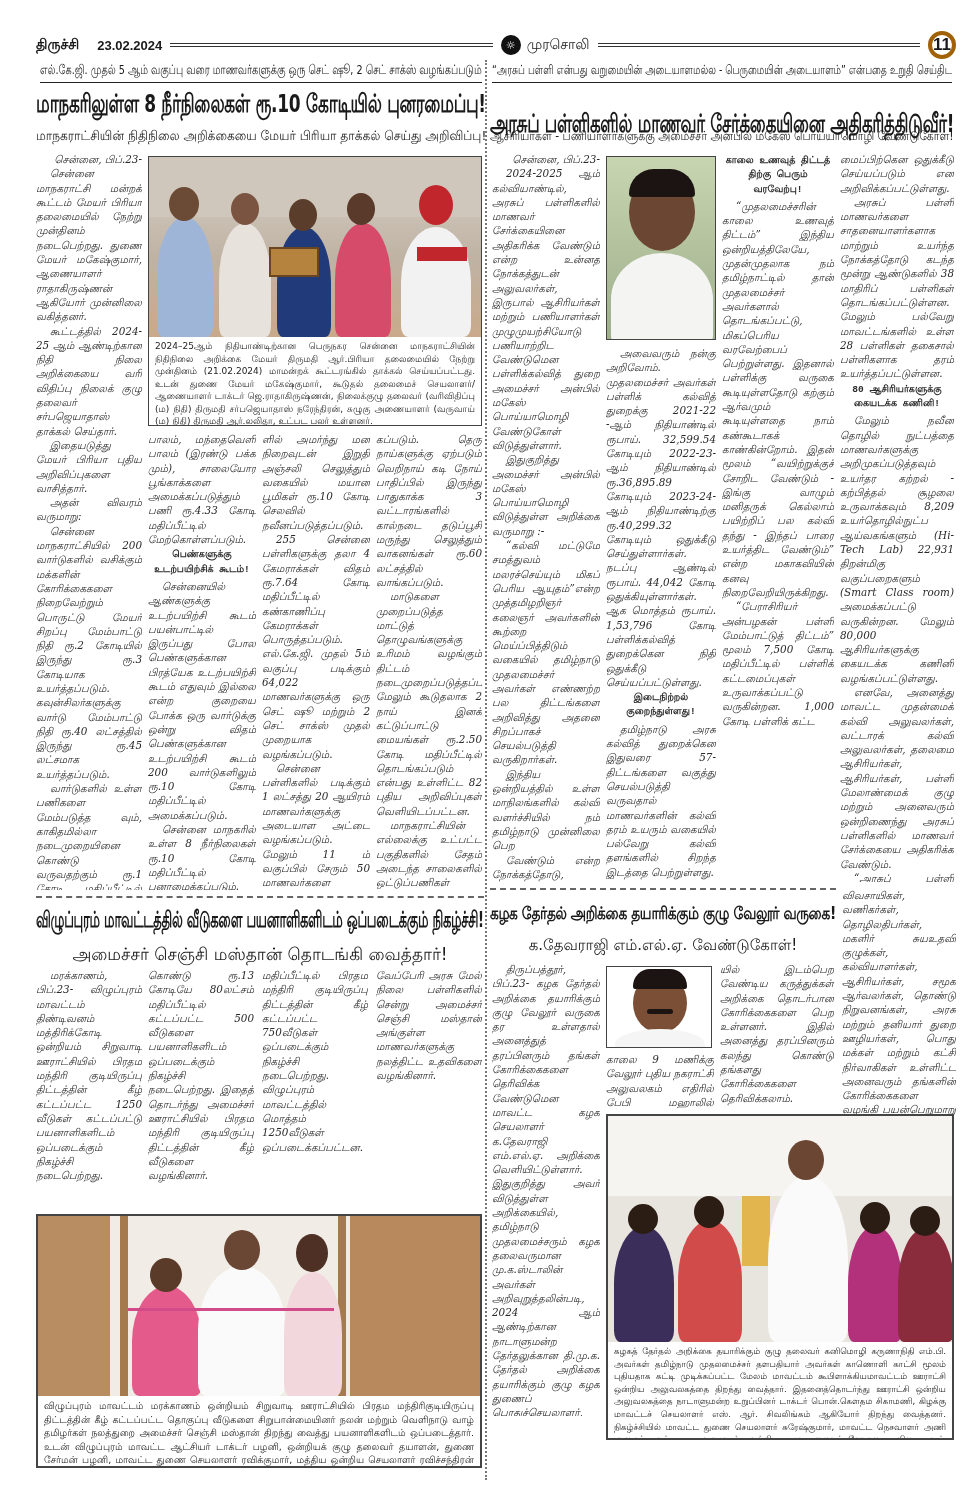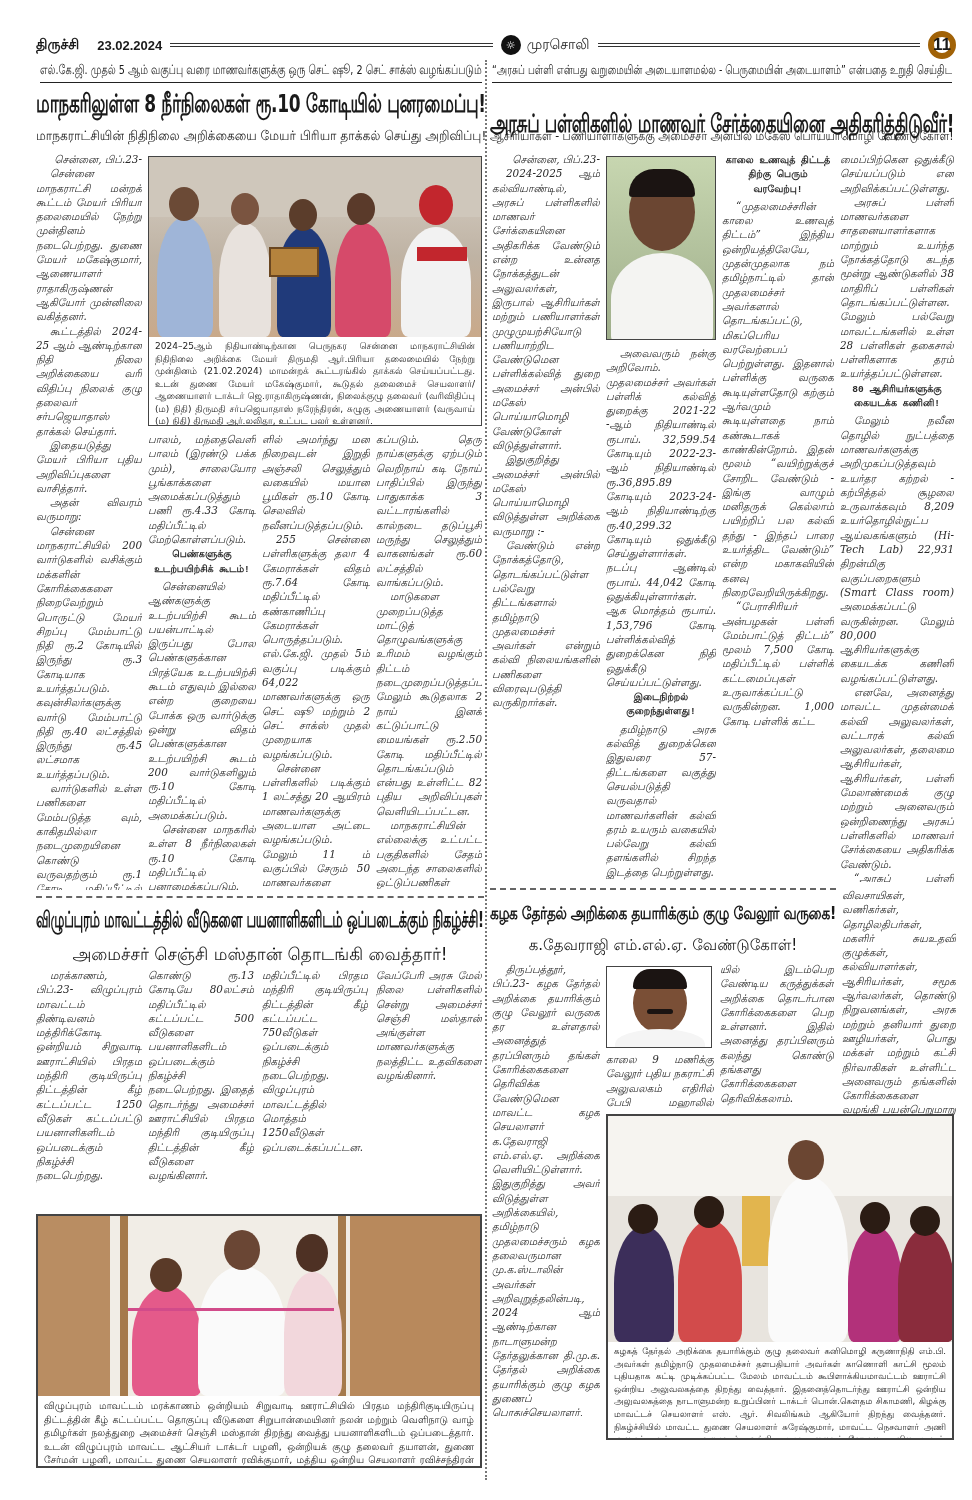"11" .mh-page { border: 6px solid #a16207 -> 4px solid #a16207 }
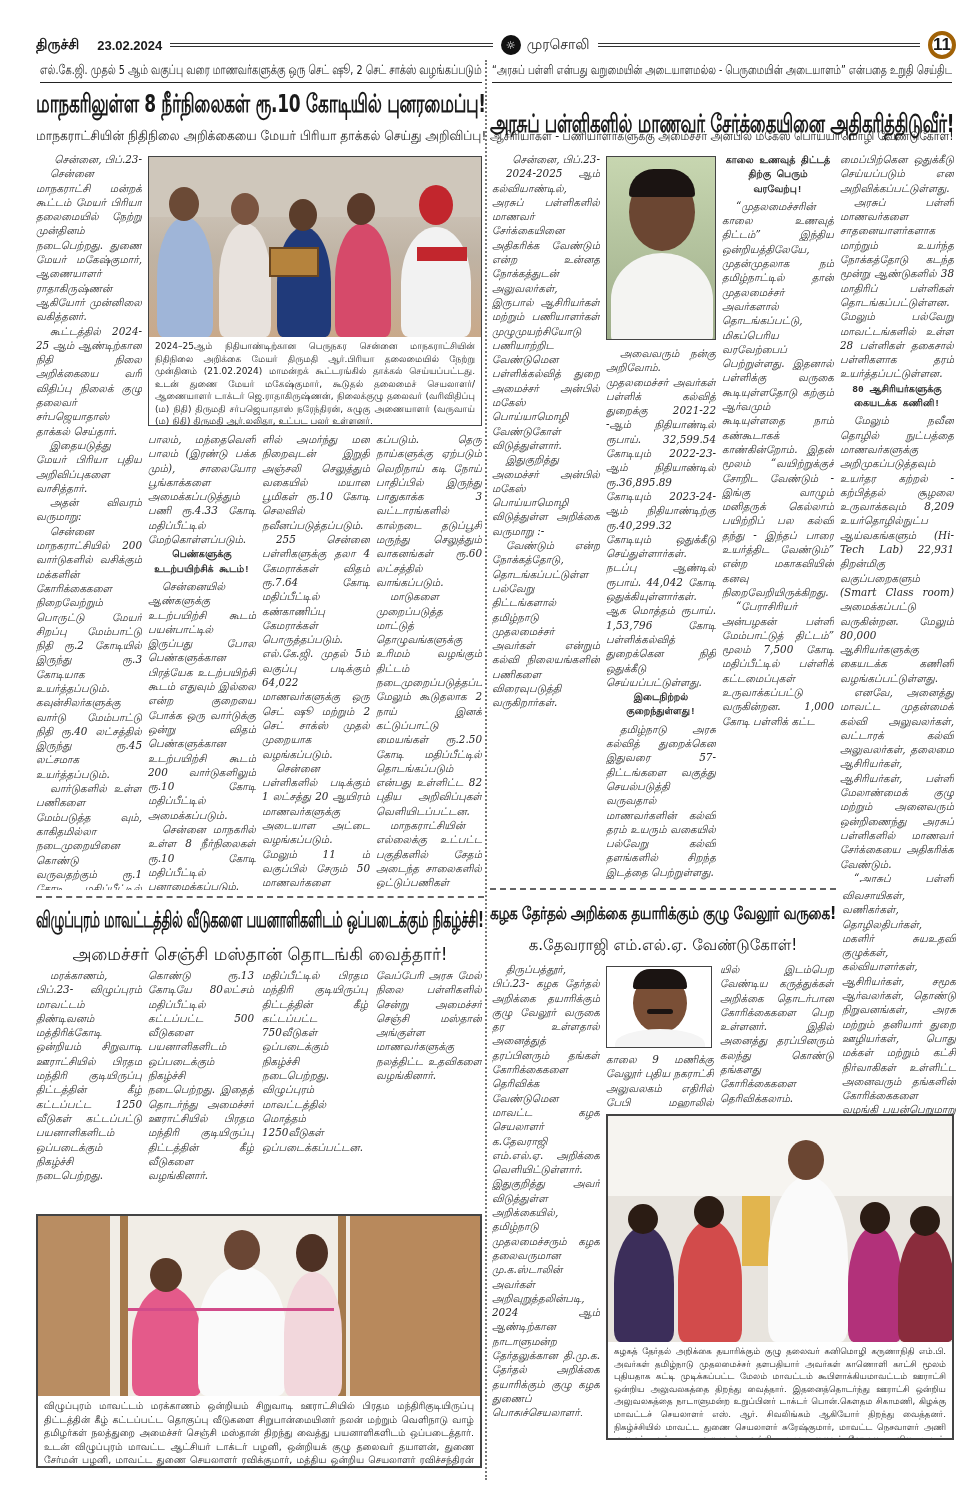"“கல்வி மட்டுமே சமத்துவம் மலரச்செய்யும்" p { html: none -> <p>“கல்வி மட்டுமே சமத்துவம் மலரச்செய்யும் மிகப் பெரிய ஆயுதம்”என்ற முத்தமிழறிஞர் கலைஞர் அவர்களின் கூற்றை மெய்ப்பித்திடும் வகையில் தமிழ்நாடு முதலமைச்சர் அவர்கள் எண்ணற்ற பல திட்டங்களை அறிவித்து அதனை சிறப்பாகச் செயல்படுத்தி வருகிறார்கள்.</p> }
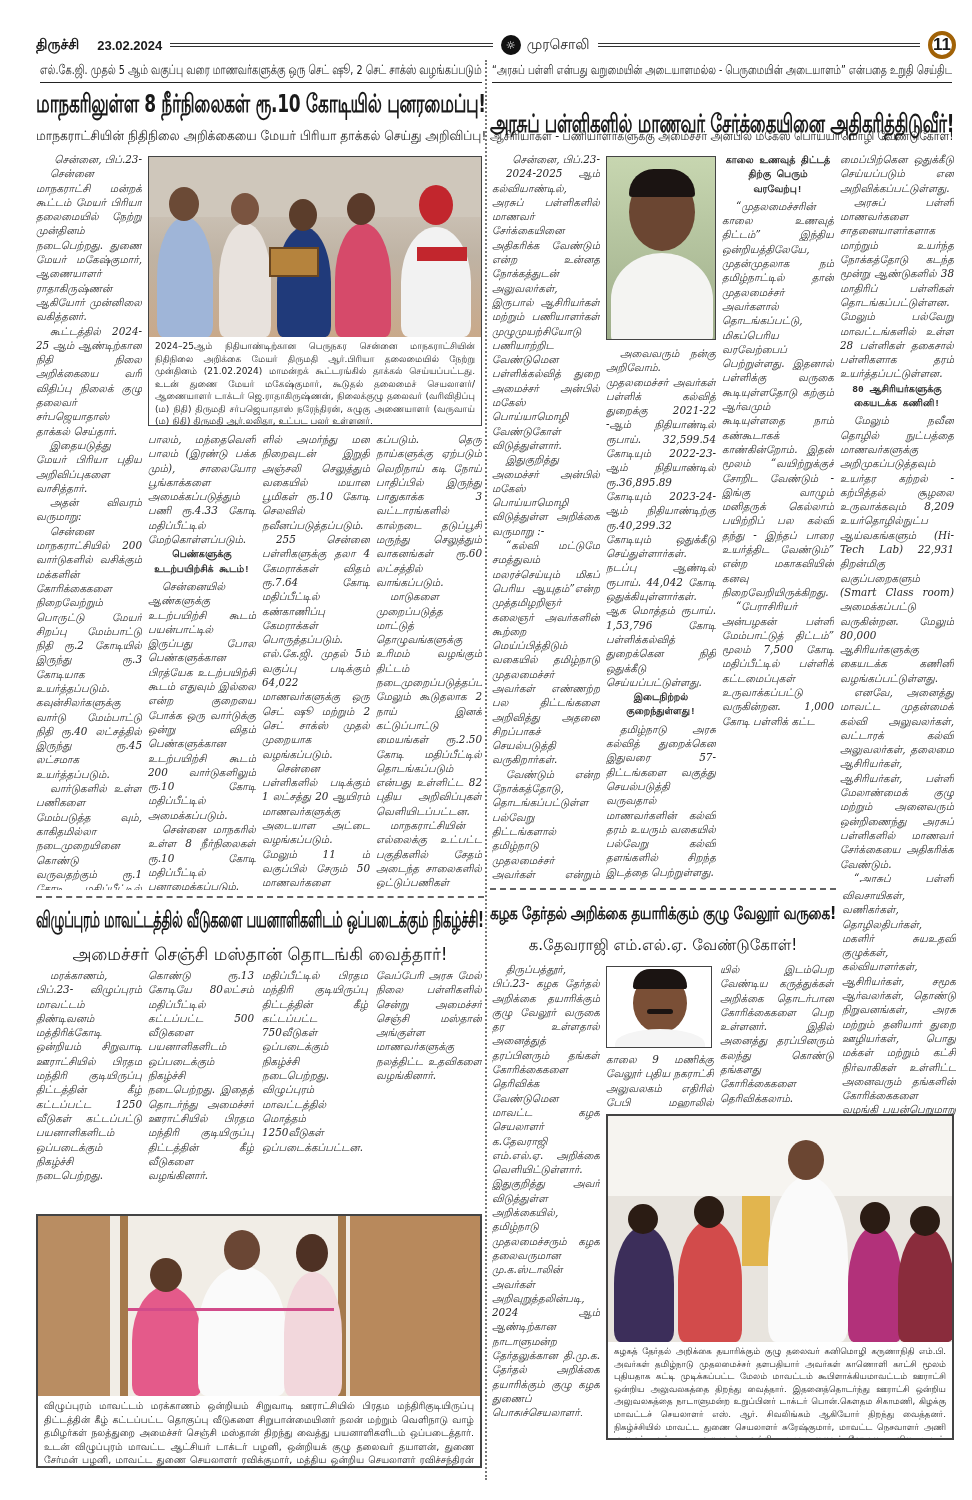"இந்திய ஒன்றியத்தில் உள்ள மாநிலங்களில்" p { html: none -> <p>இந்திய ஒன்றியத்தில் உள்ள மாநிலங்களில் கல்வி வளர்ச்சியில் நம் தமிழ்நாடு முன்னிலை பெற</p> }
